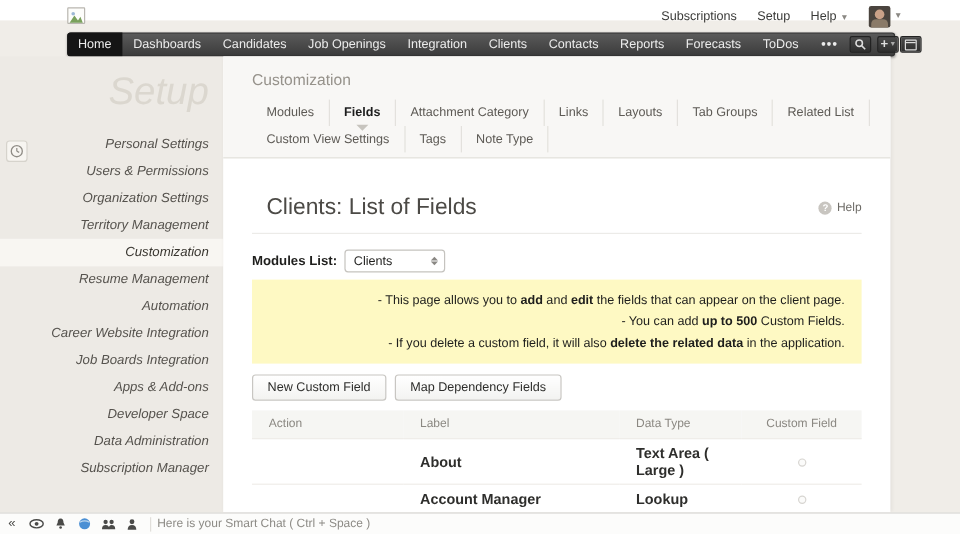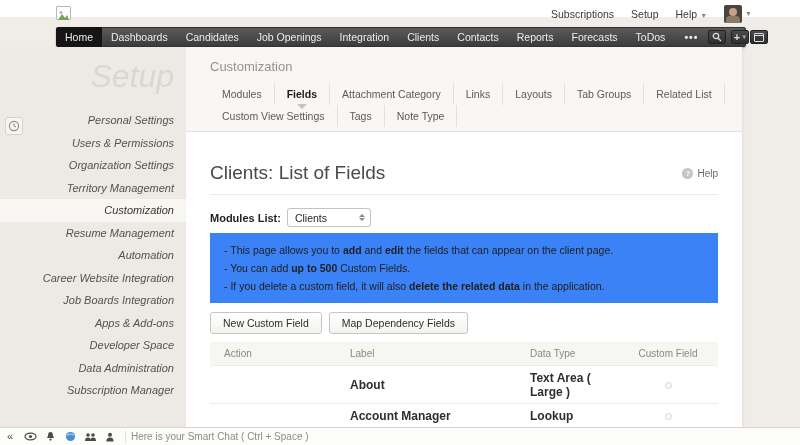"Clients: List of Fields" .page-title { margin-left: none -> 12px }
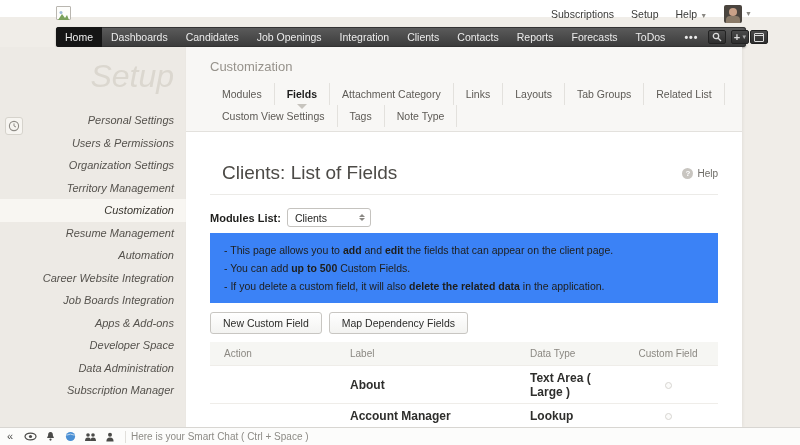"- This page allows you" .notes { background: #3b82f6 -> #fef9c3; text-align: none -> right }
